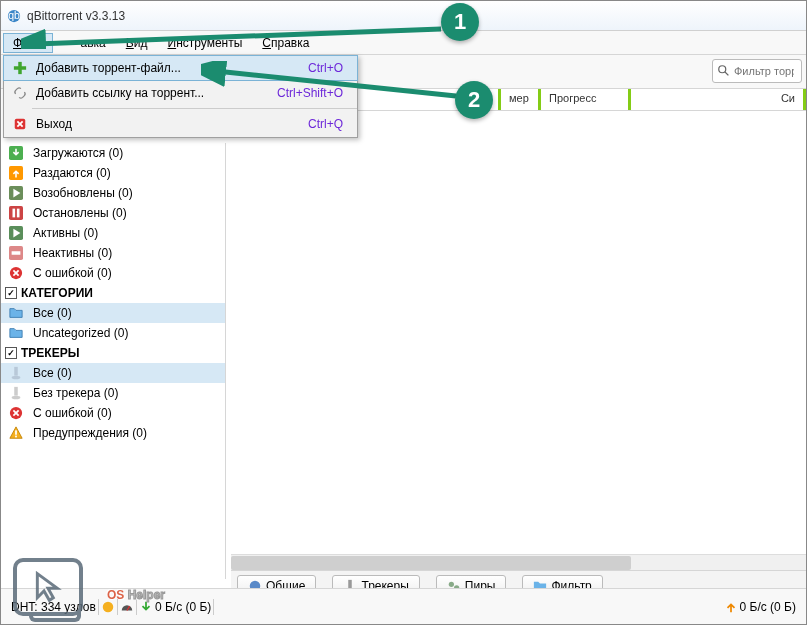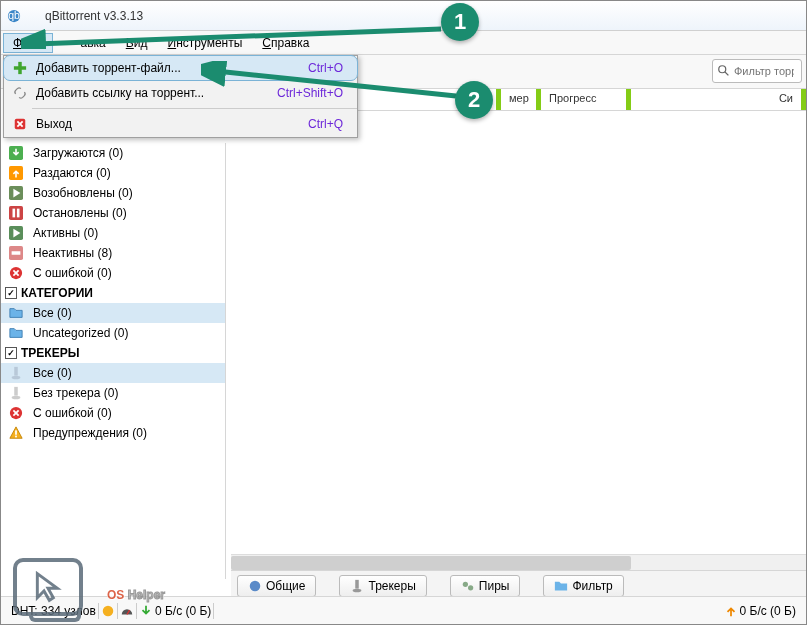"qb" .titlebar { gap: 24px -> 6px }
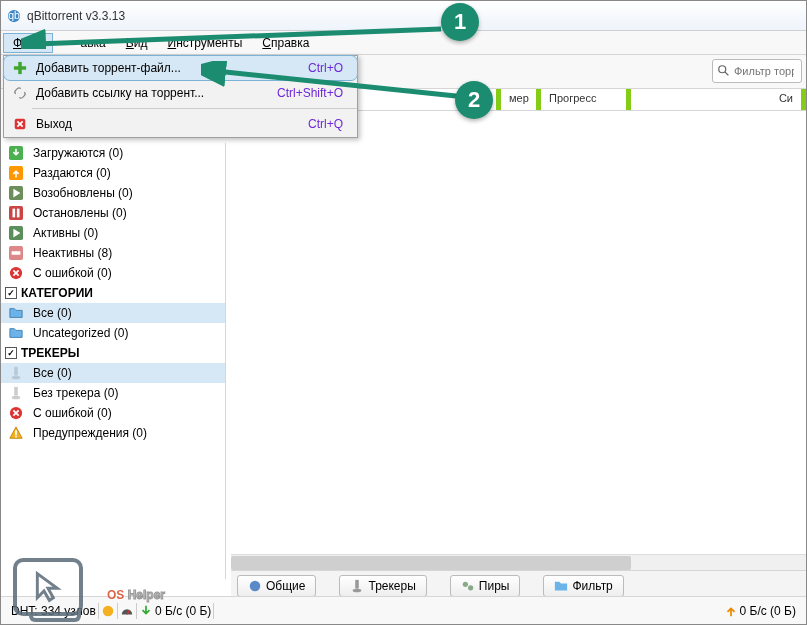"Добавить торрент-файл..." .dropdown .row { border-radius: 7px -> none }
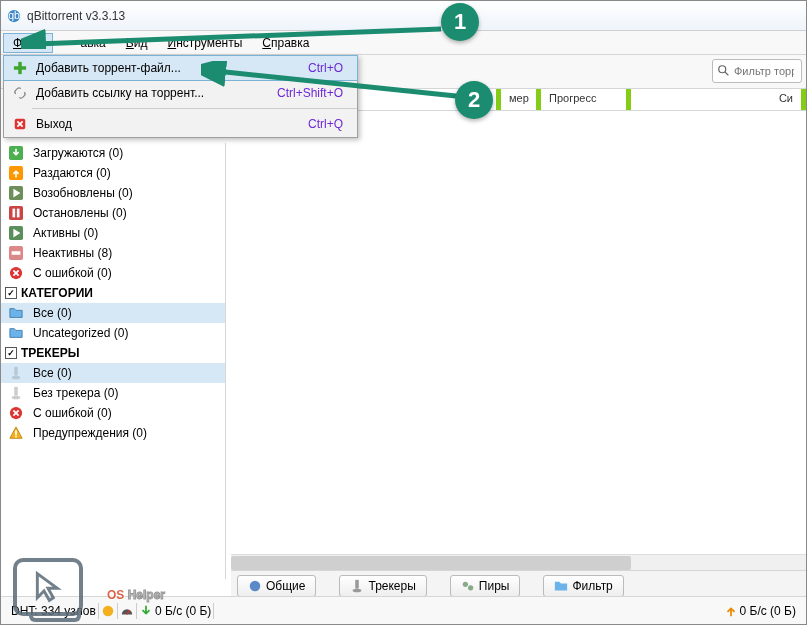"мер" .columns .col { border-right: 5px solid #84cc16 -> 3px solid #84cc16 }
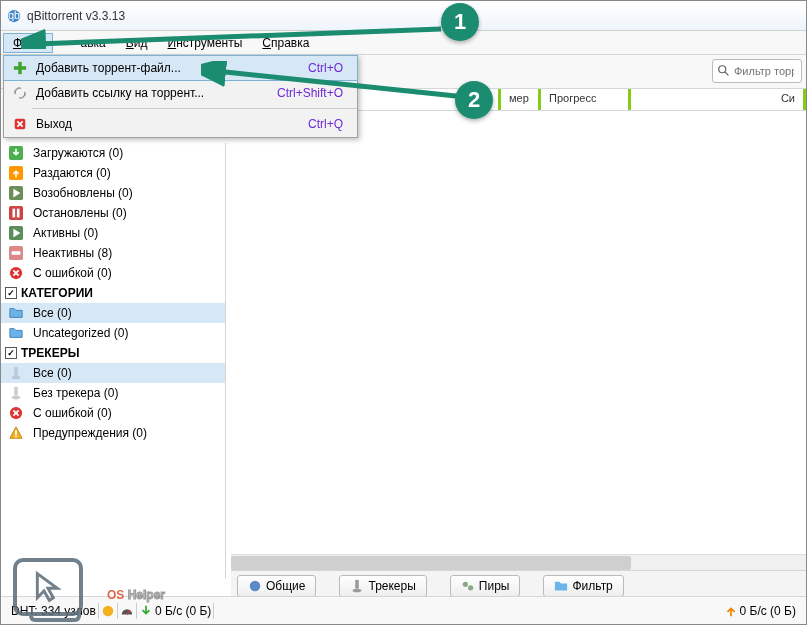"Неактивны (8)" span { text: 8 -> 0 }
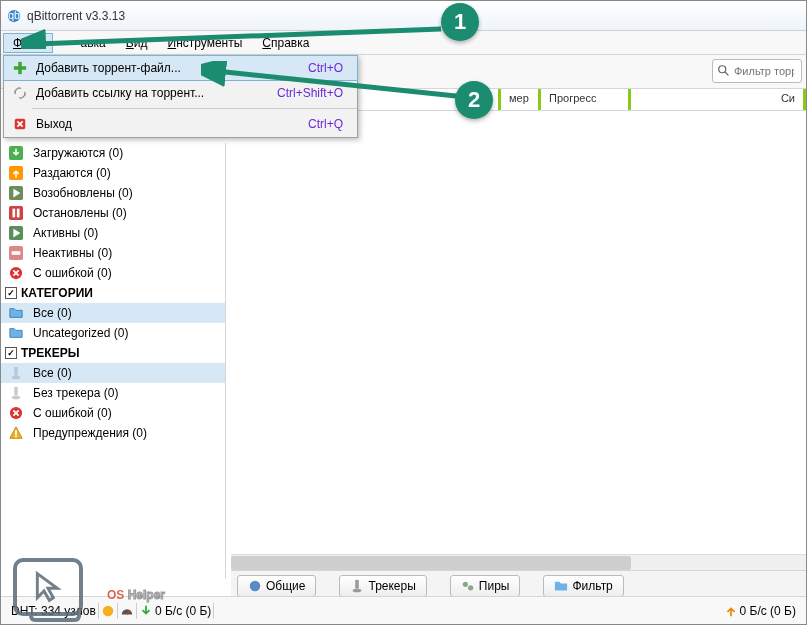"Общие" .bottom-tabs { gap: 23px -> 16px }
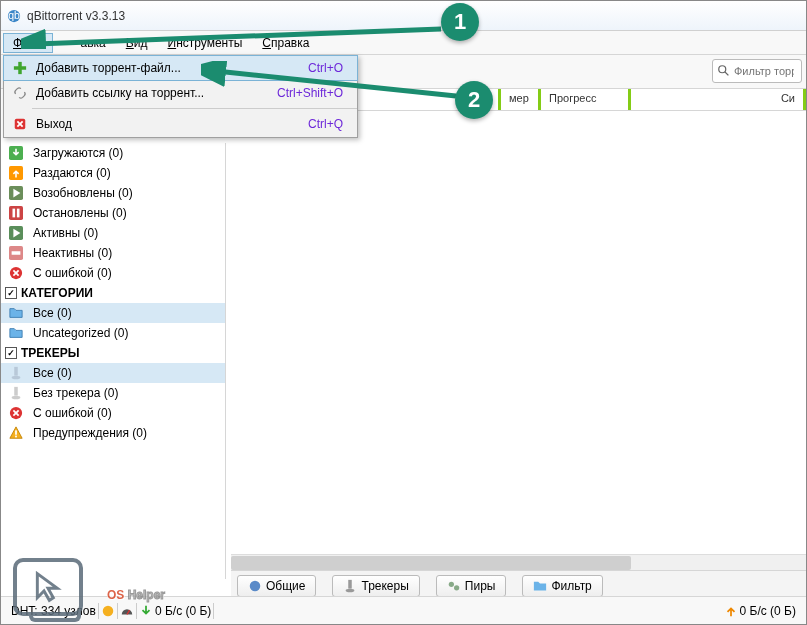"DHT: 334 узлов" .statusbar { height: 28px -> 36px }
